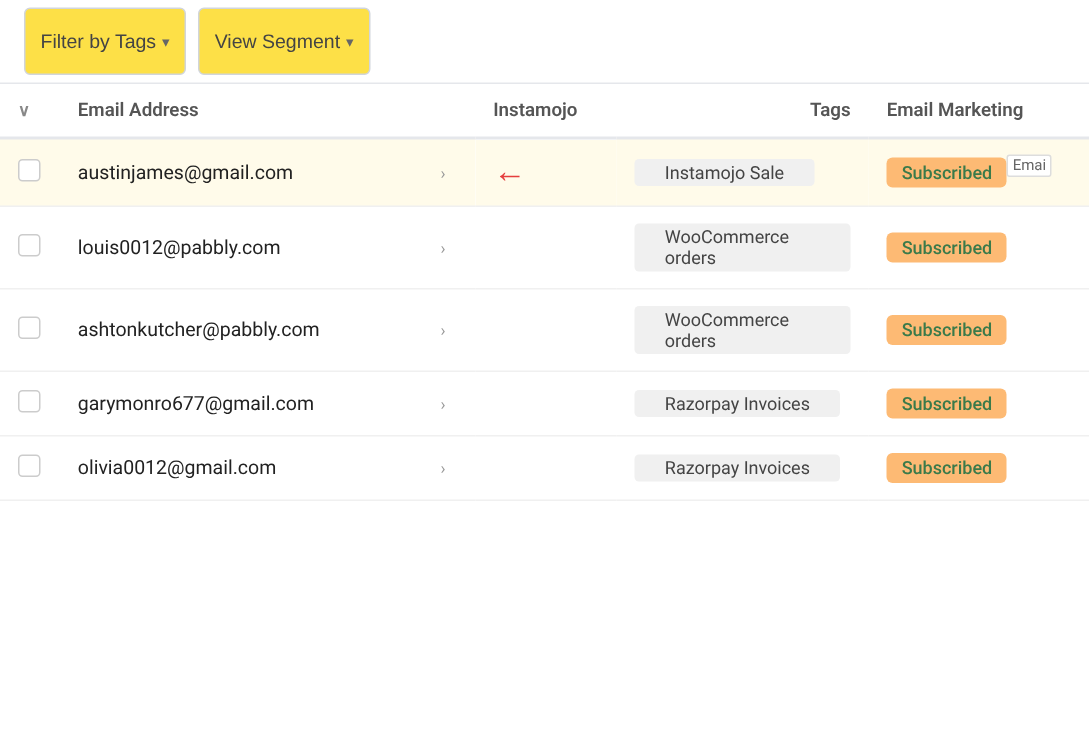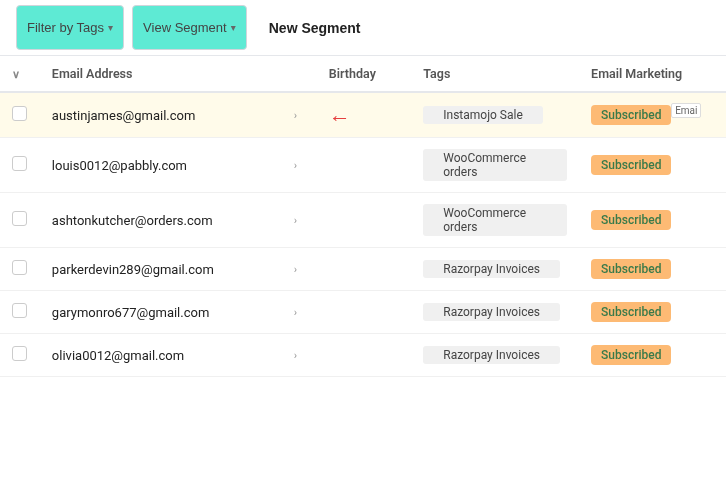"Filter by Tags" .toolbar-btn { background: #5eead4 -> #fde047 }
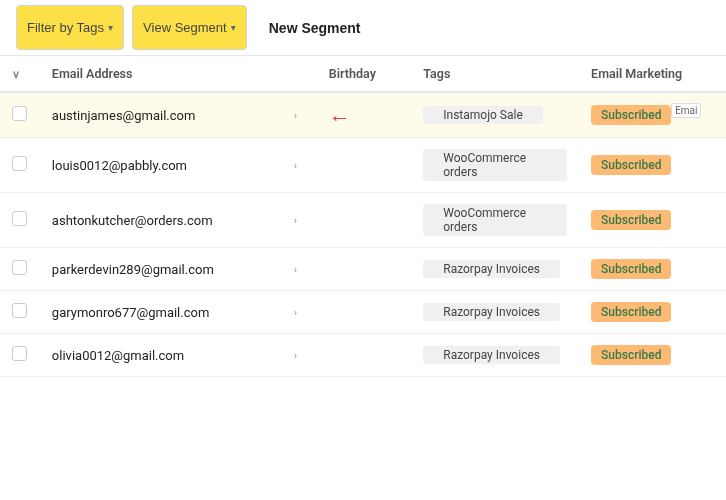"New Segment" button.new-segment-btn { html: <button> <span>New Segment</span> </button> -> none }
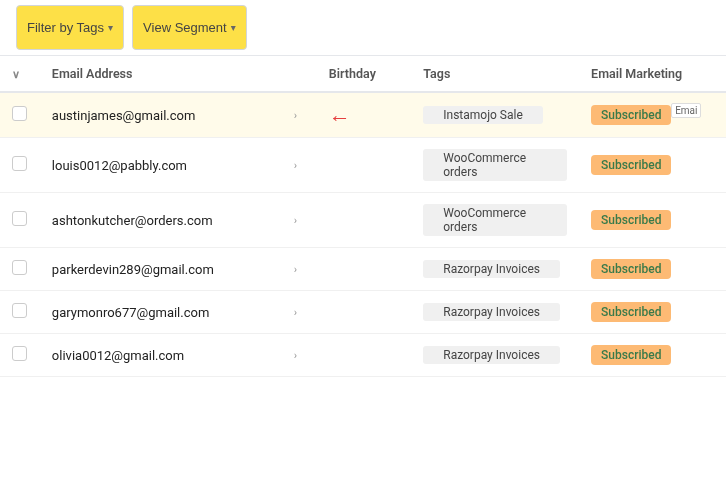"Birthday" span { text: Birthday -> Instamojo }
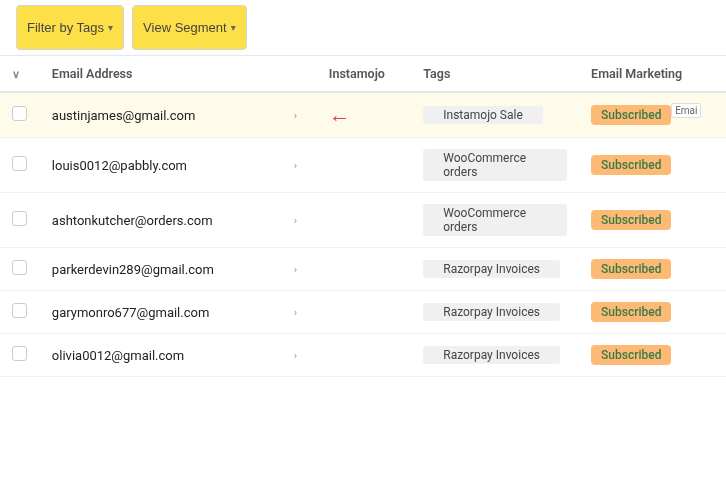"Tags" th.col-tags { text-align: none -> right }
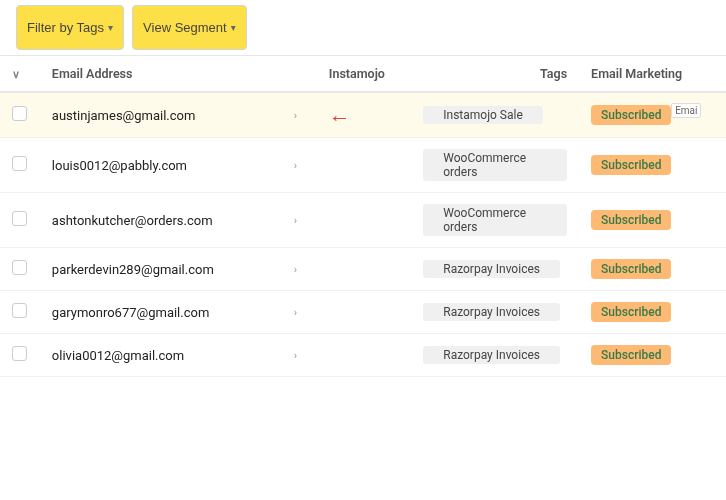"ashtonkutcher@orders.com" td.col-email { text: ashtonkutcher@orders.com -> ashtonkutcher@pabbly.com }
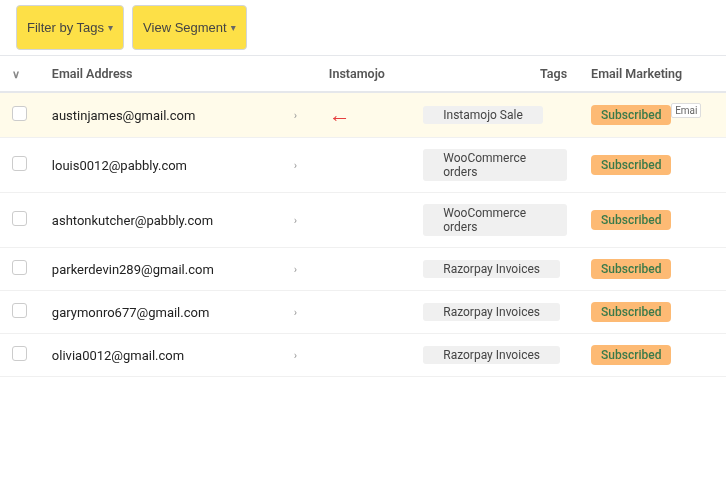"parkerdevin289@gmail.com" tr { html: <tr> <td><span></span></td> <td>parkerdevin289@gmail.com</td> <td>›</td> <td></td> <td><span>Razorpay Invoices</span></td> <td><span>Subscribed</span></td> </tr> -> none }
